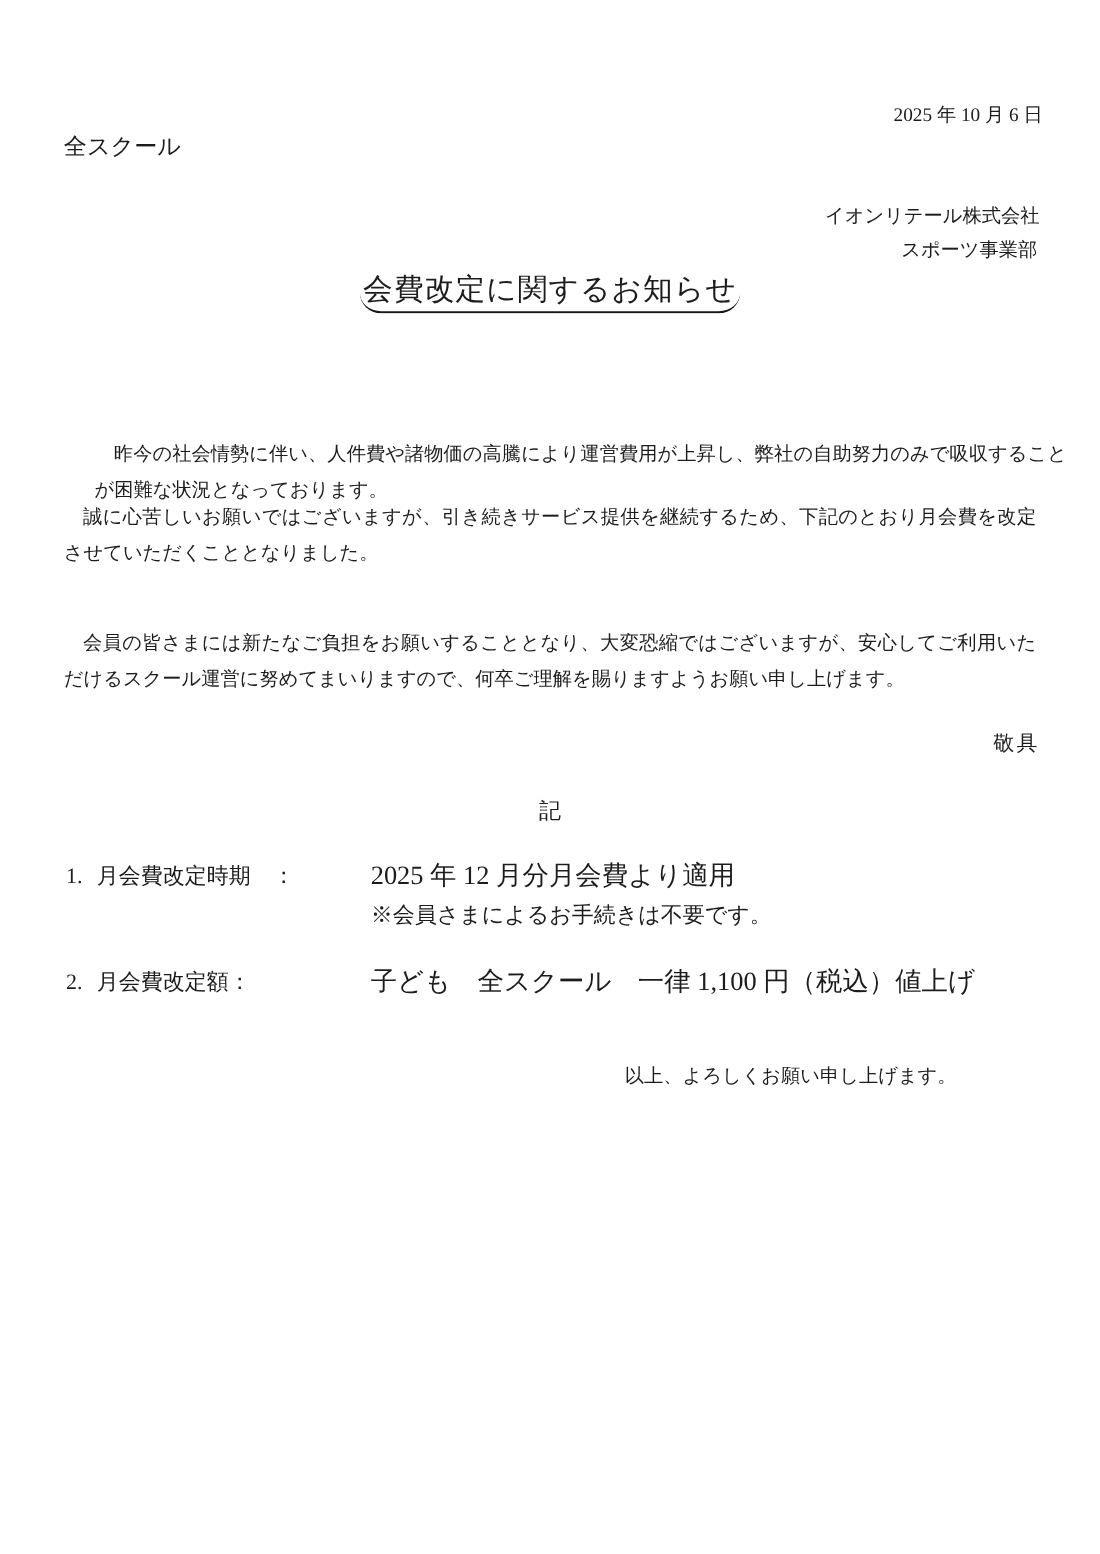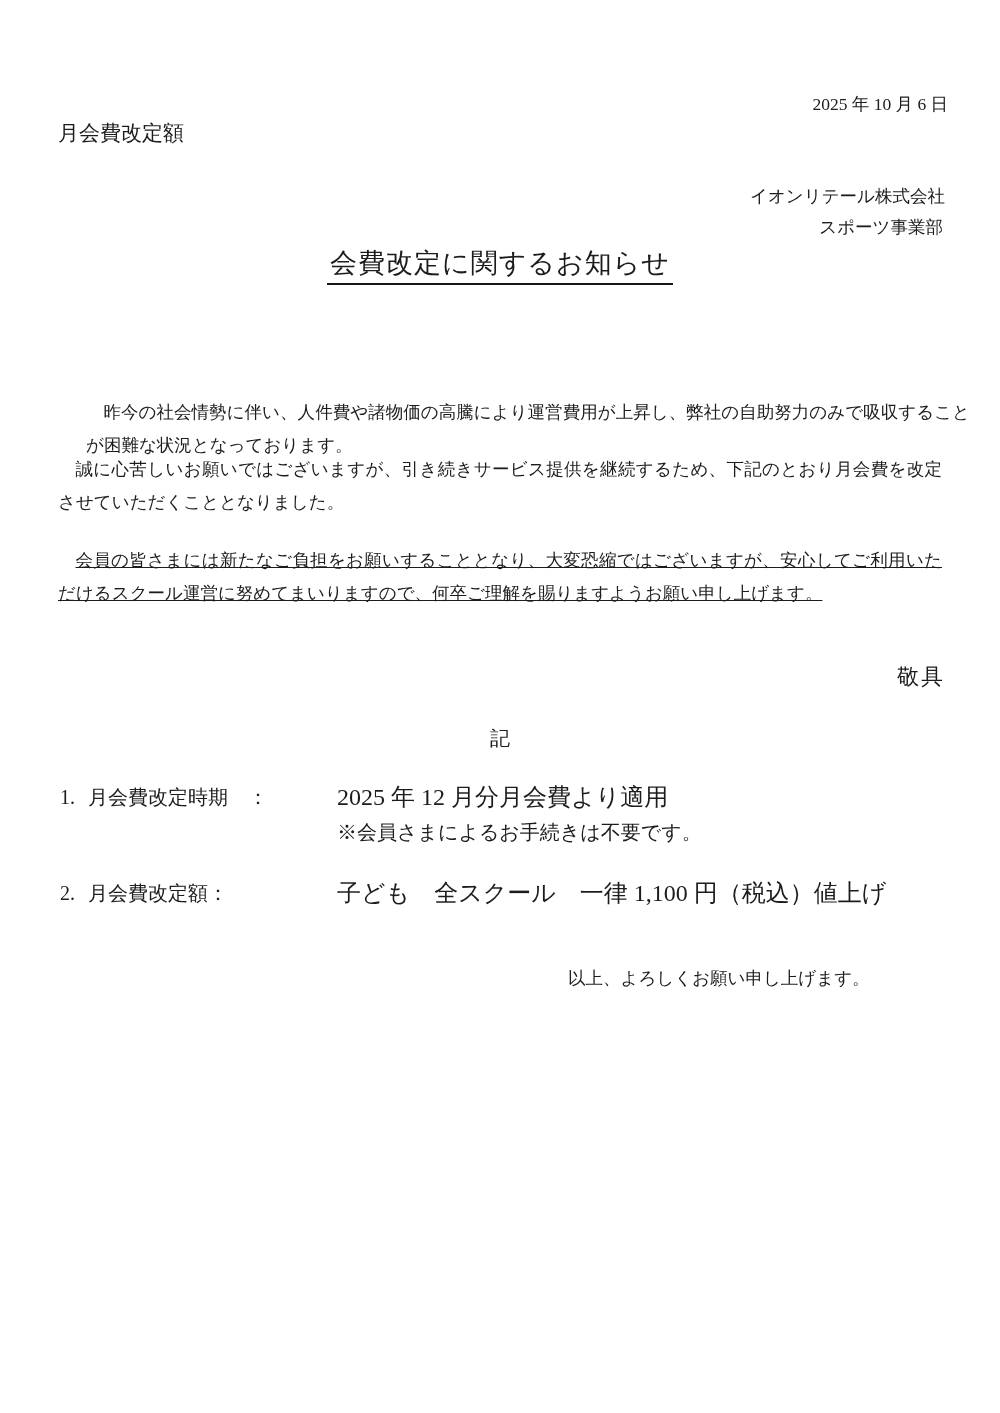"2025 年 10 月 6" * { border-radius: none -> 30px }
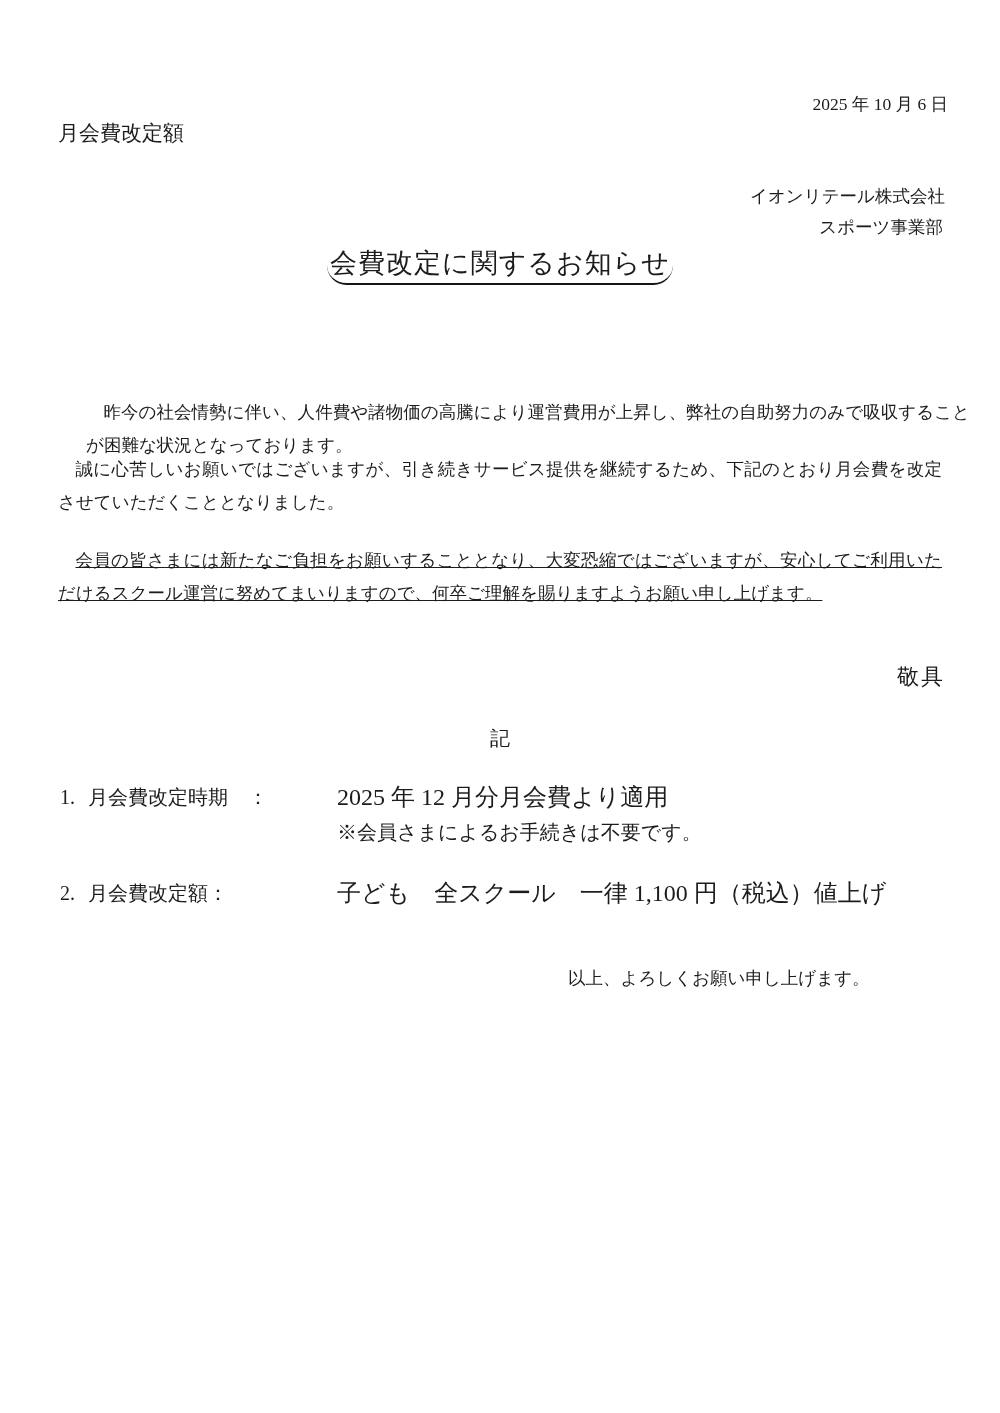"月会費改定額" div.abs { text: 月会費改定額 -> 全スクール }
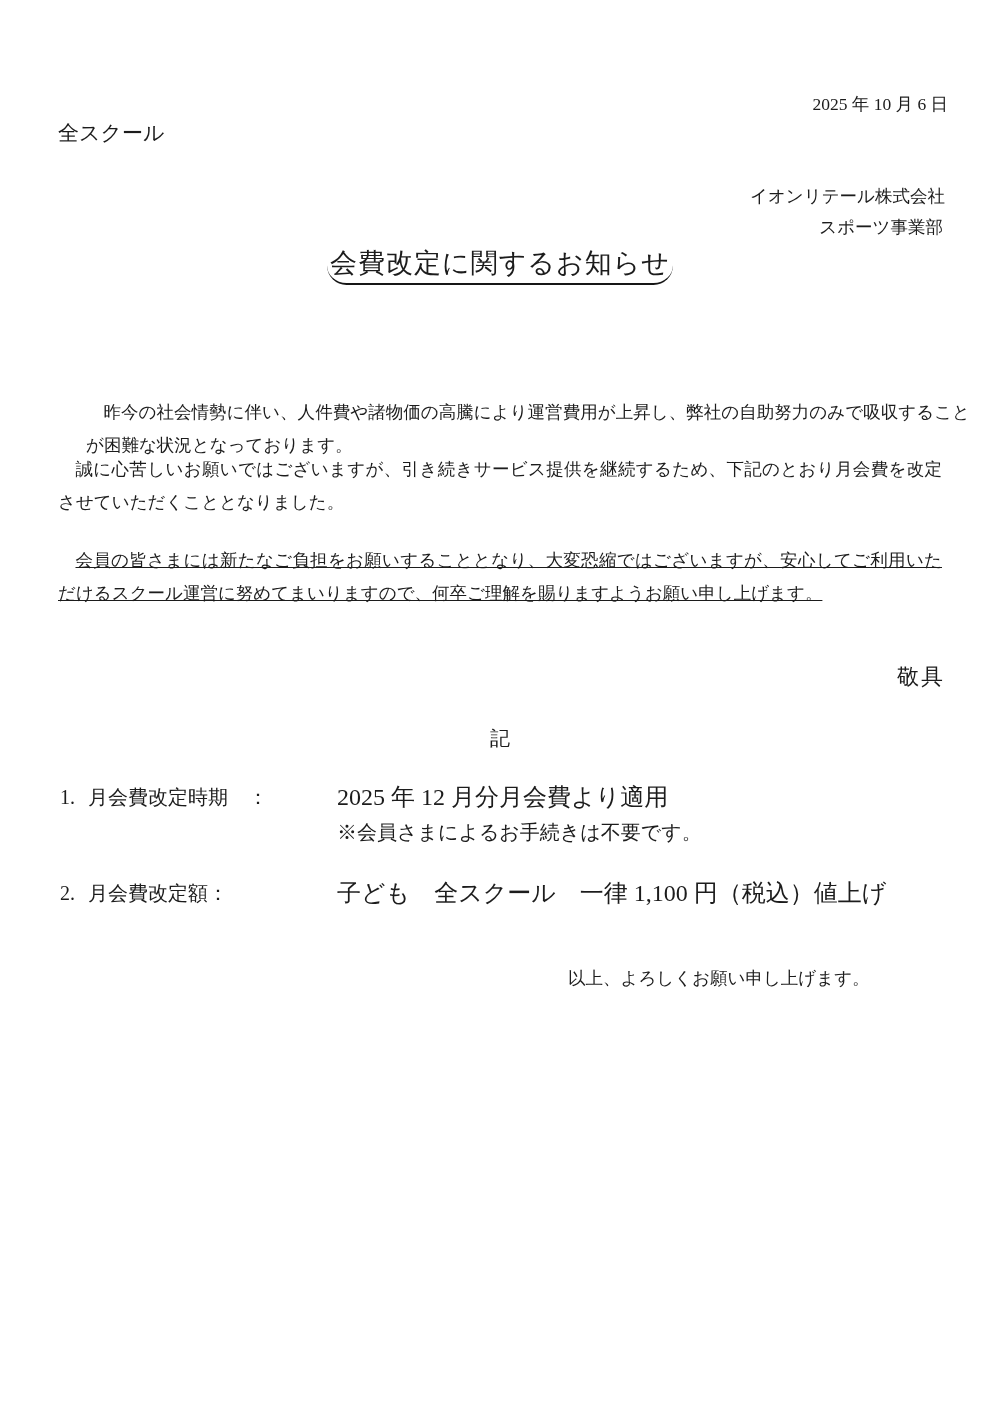"会員の皆さまには新たなご負担をお願いすることとなり、大変恐縮ではございますが、安" .para3 { text-decoration: underline -> none; top: 544px -> 568px }
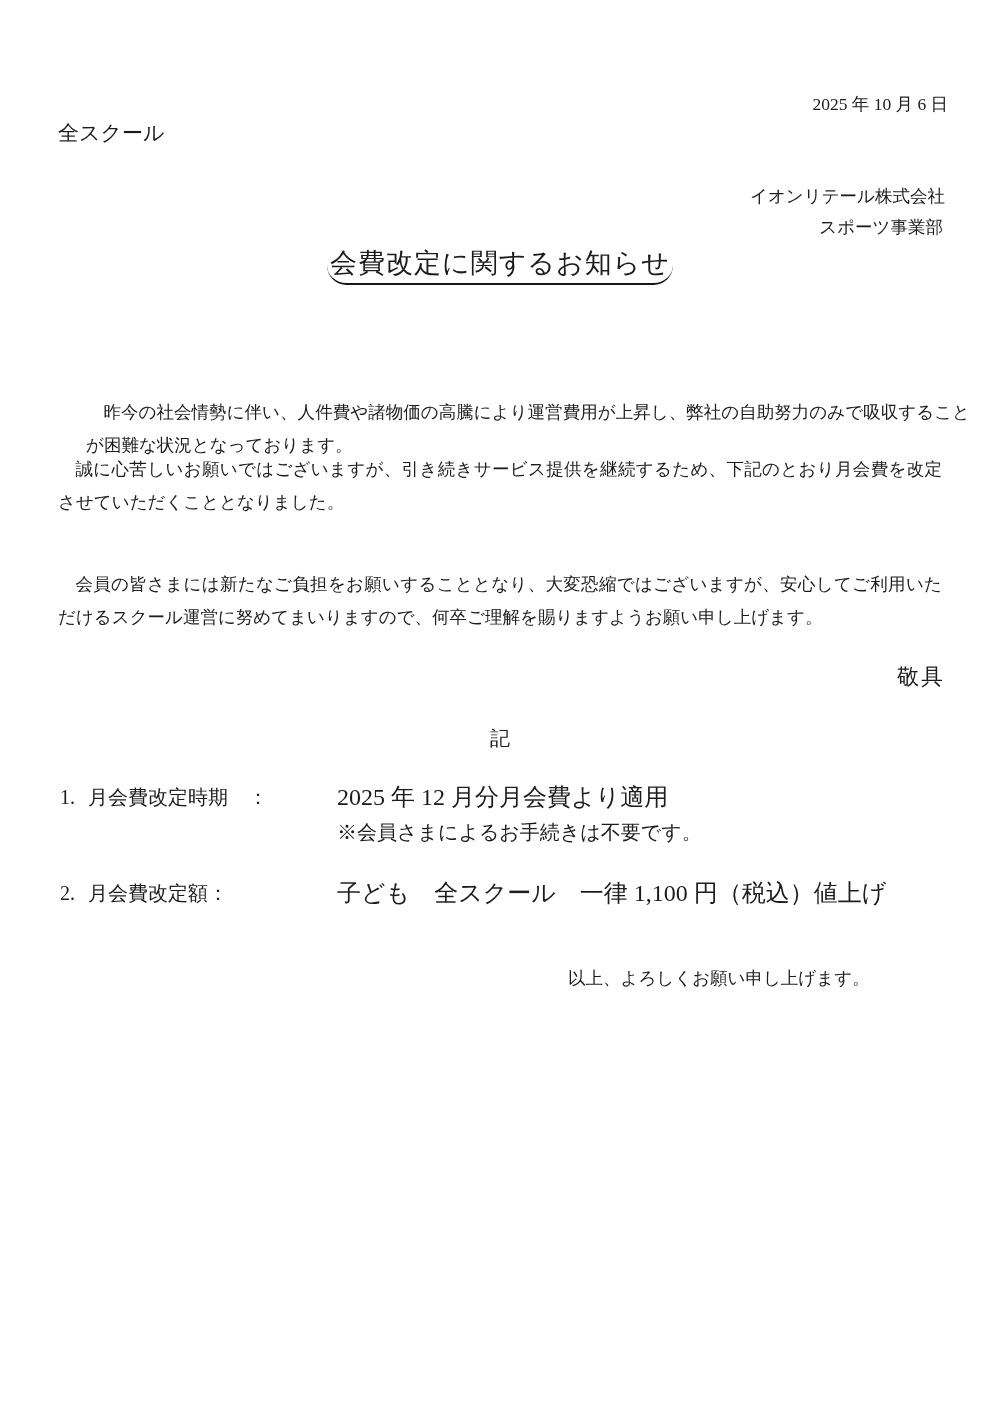"敬具" .keigu { font-size: 22px -> 19px }
